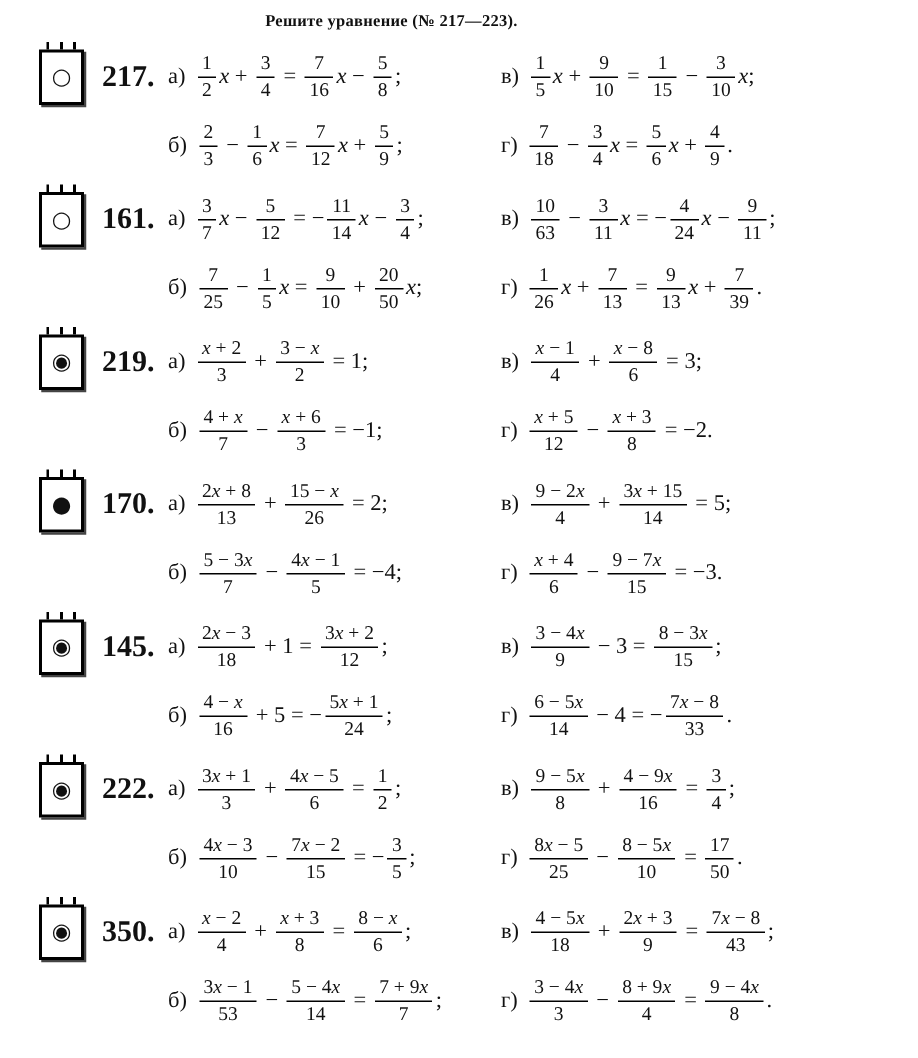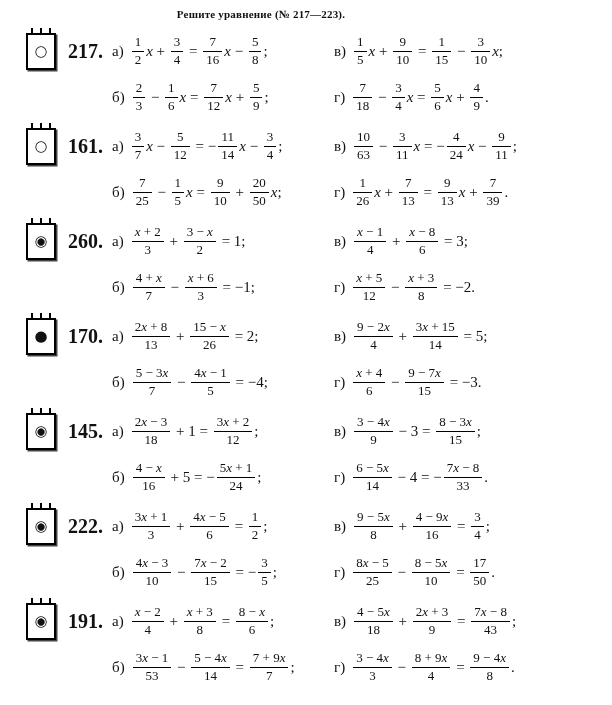"260." div.num { text: 260 -> 219 }
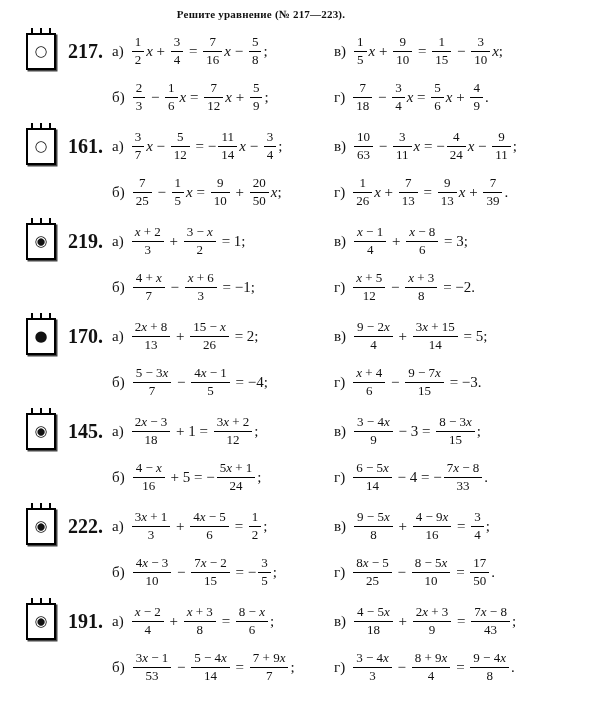"191." div.num { text: 191 -> 350 }
